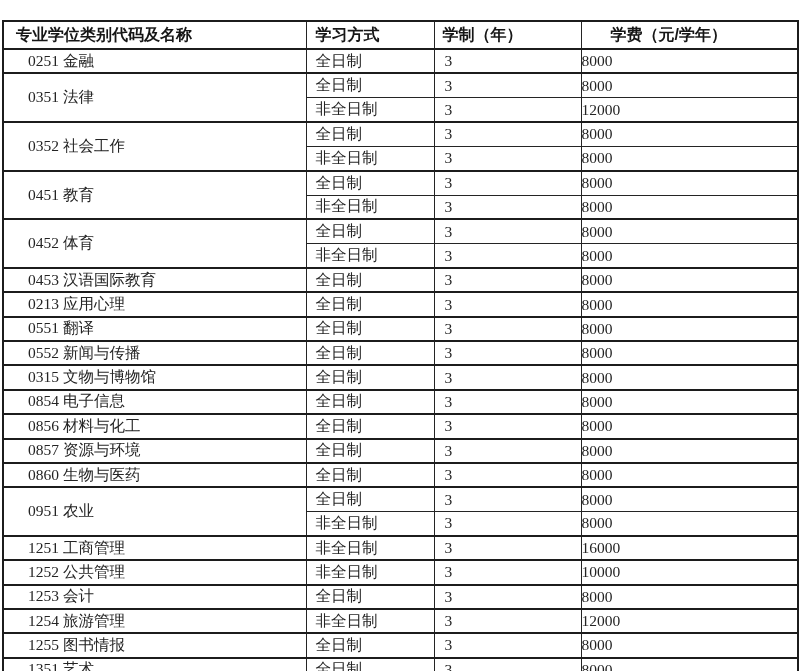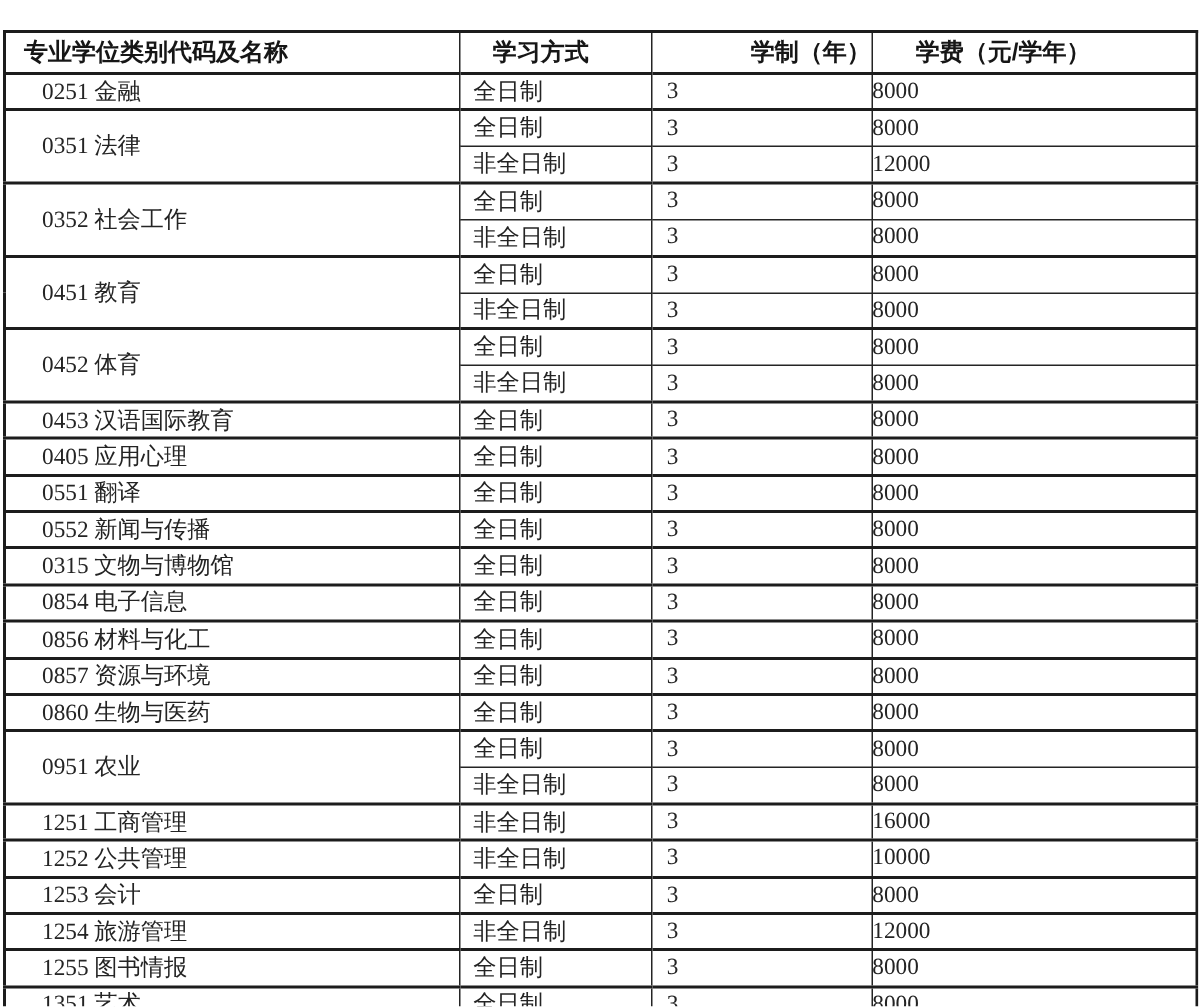"学习方式" thead th.h-mode { padding-left: 22px -> 9px }
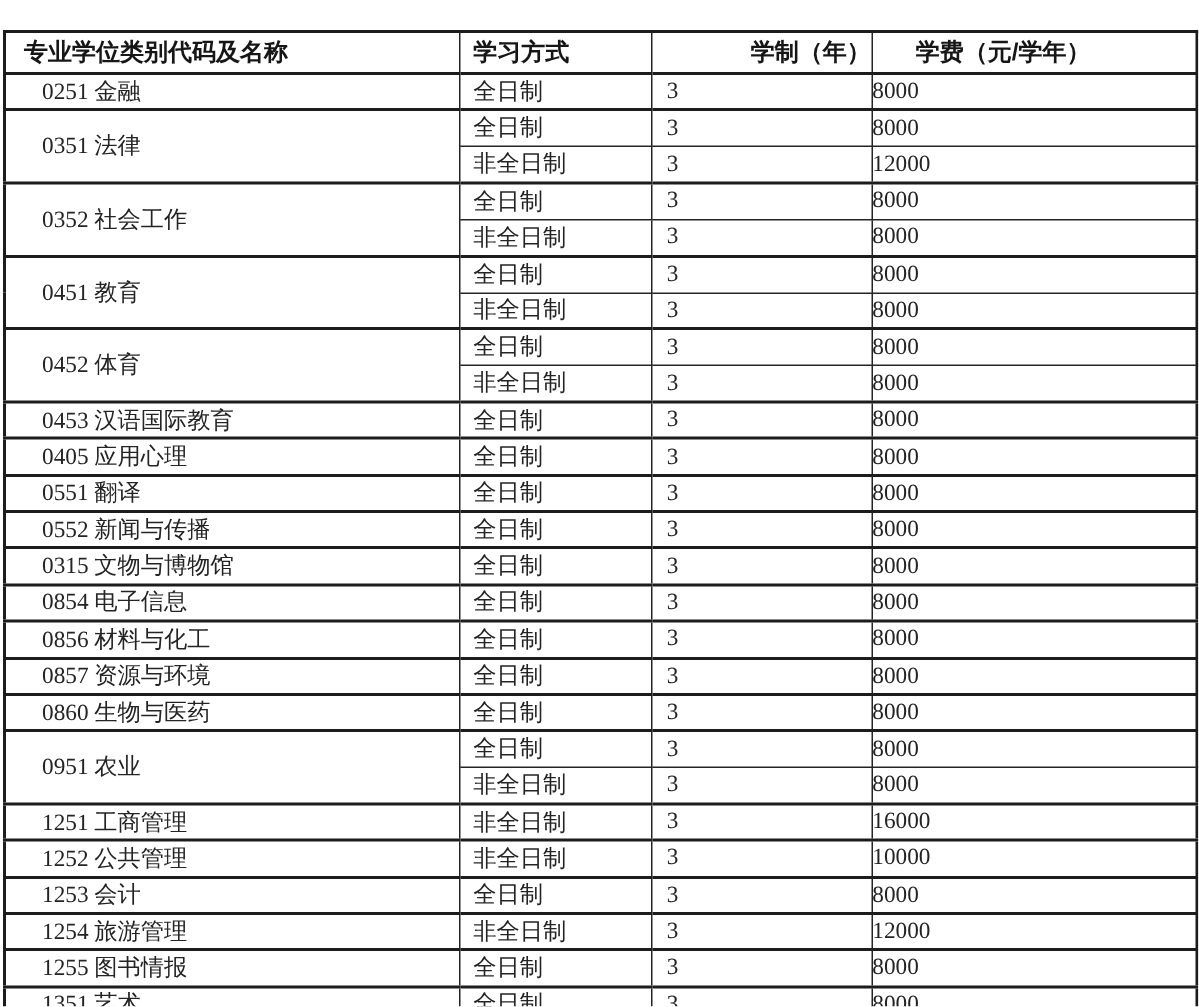"学制（年）" thead th.h-years { padding-left: 18px -> 8px; text-align: right -> none }
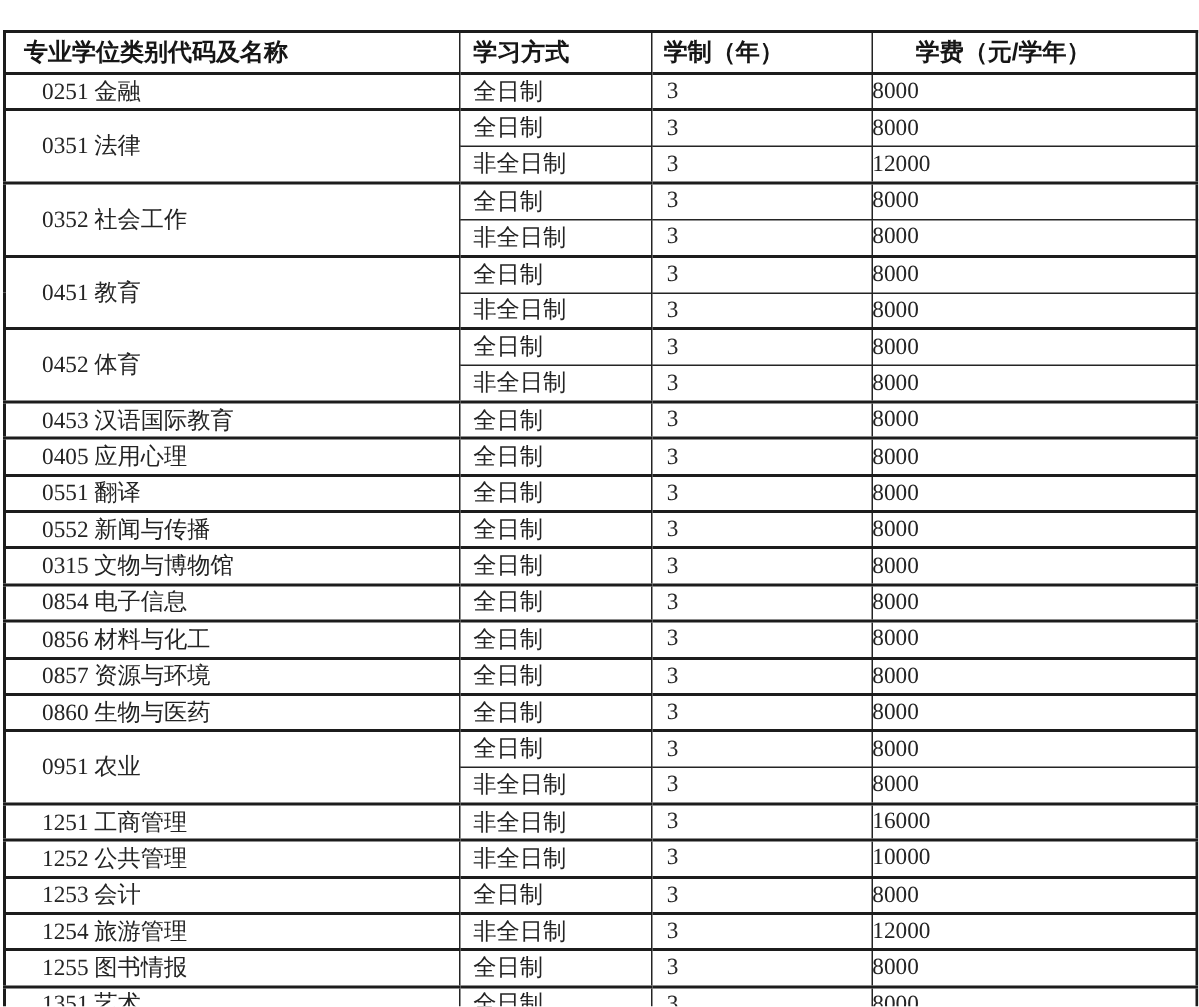"0405 应用心理" td.col-category { text: 0405 -> 0213 }
